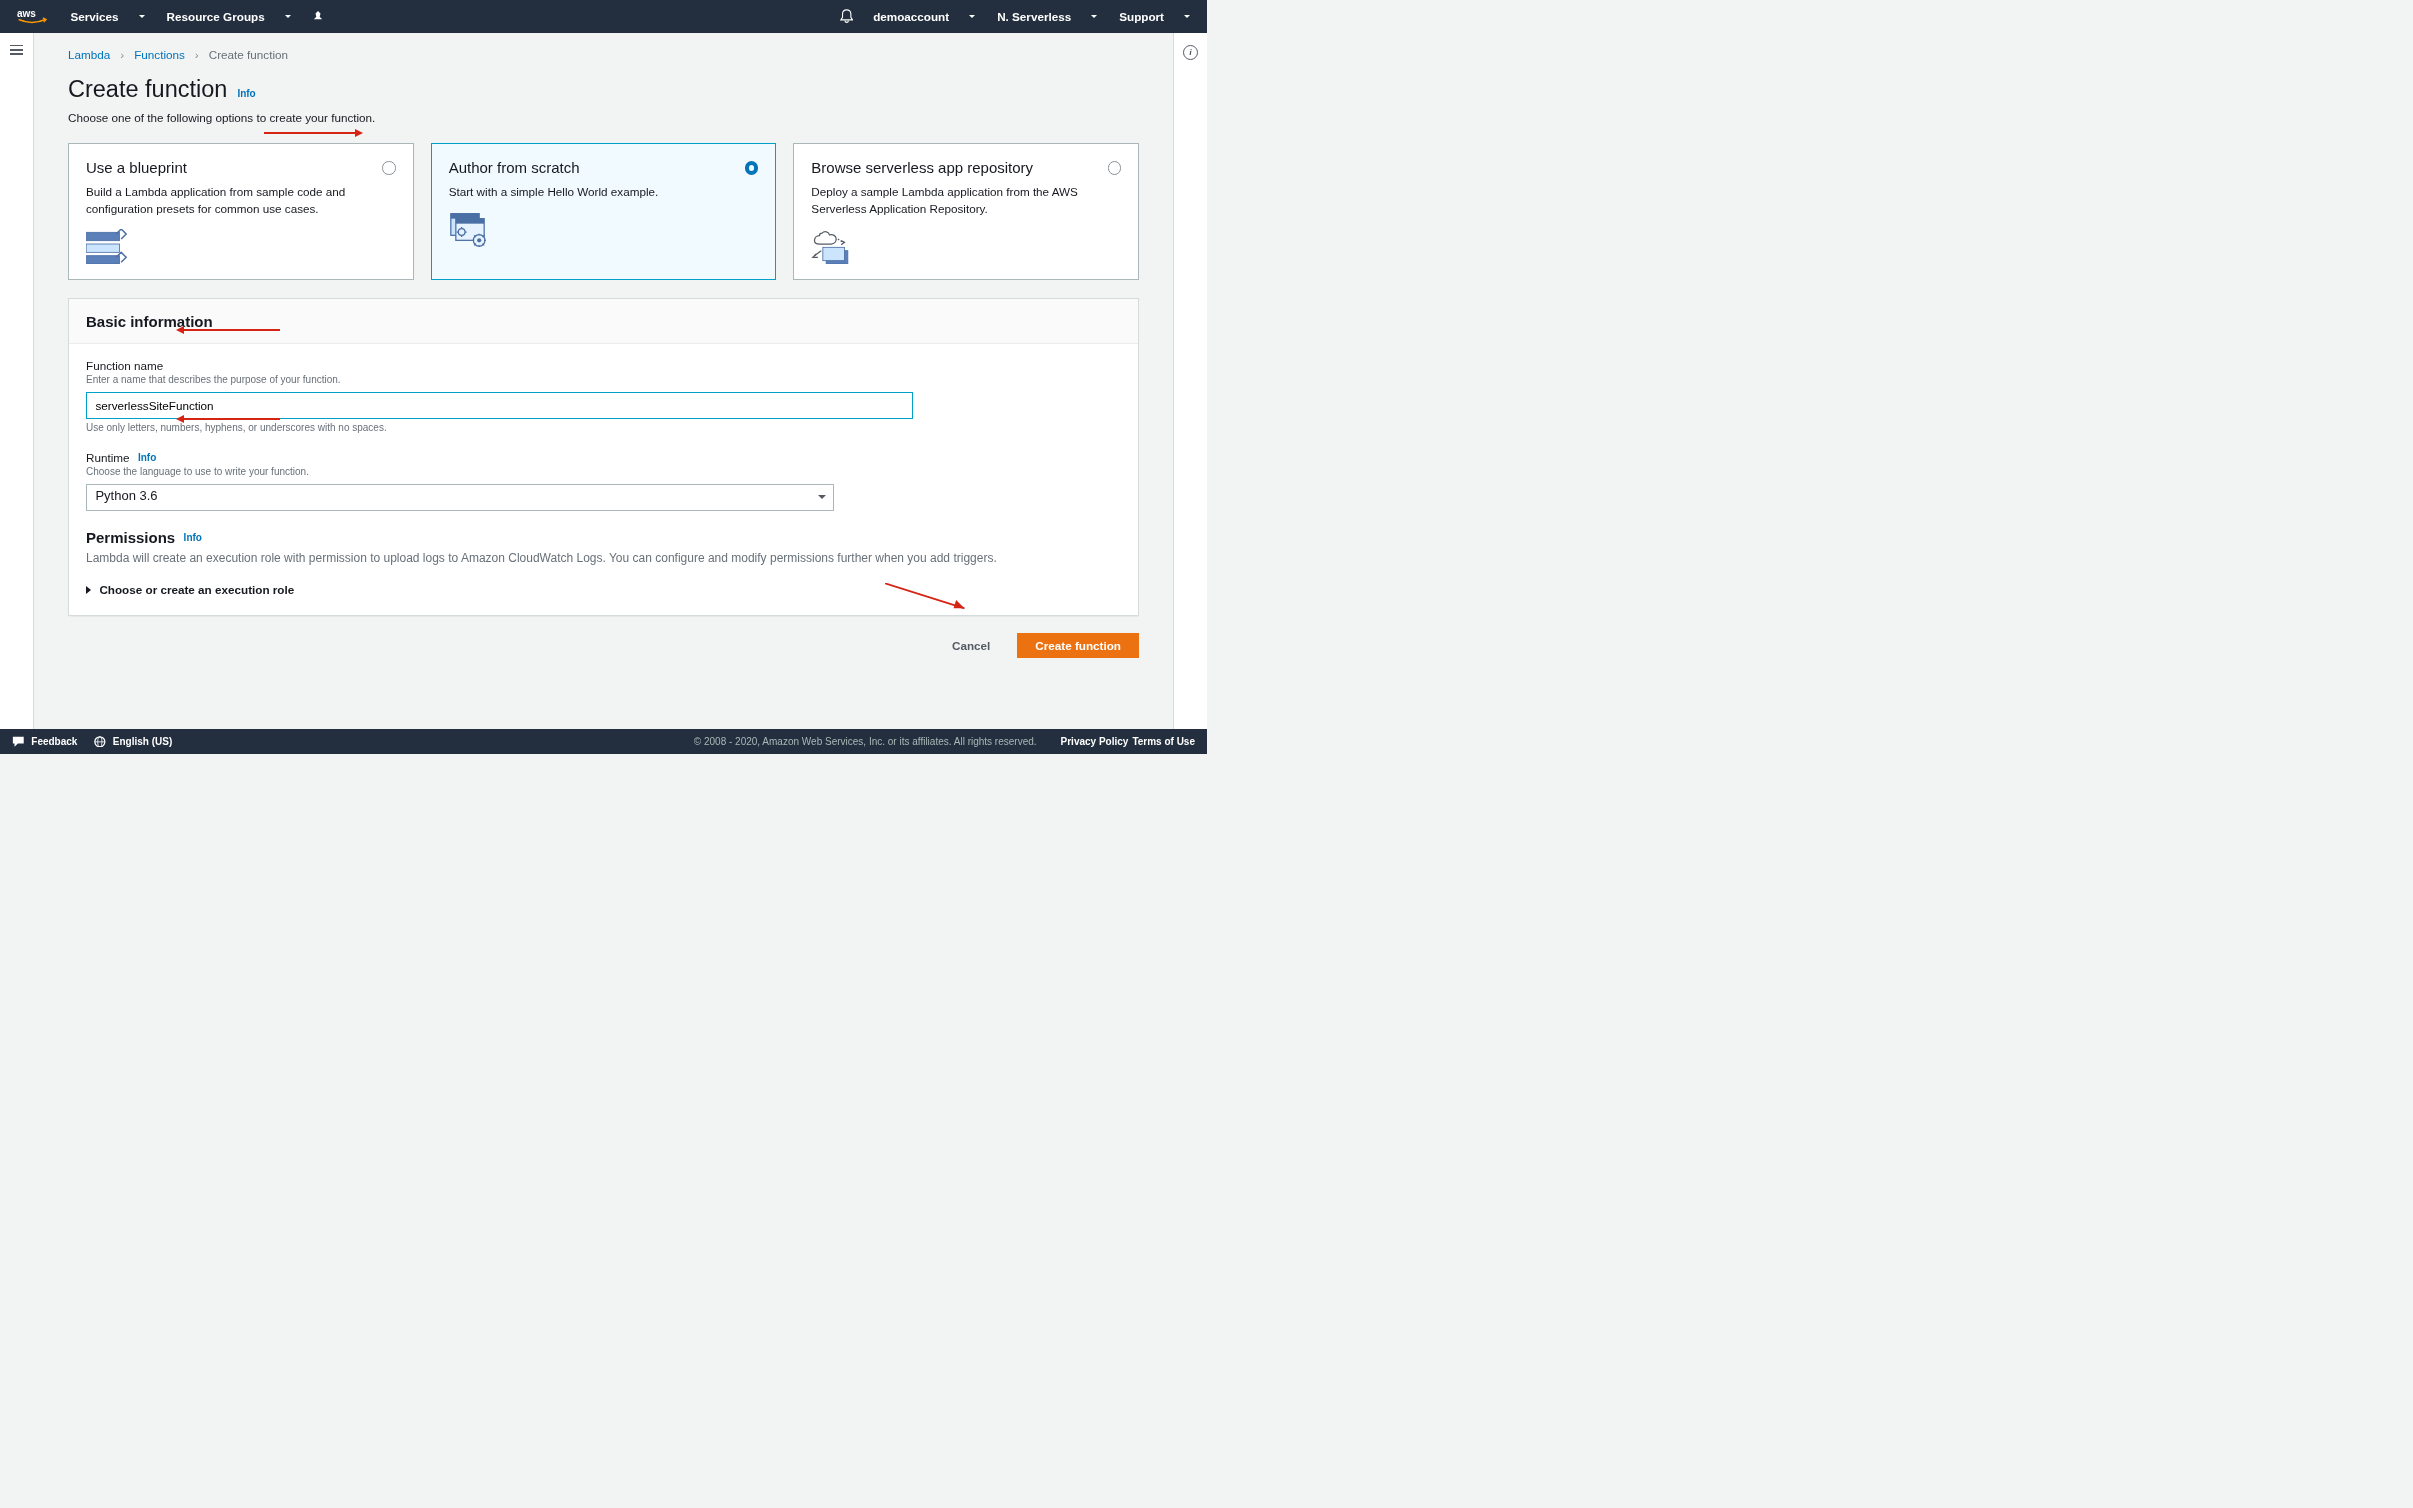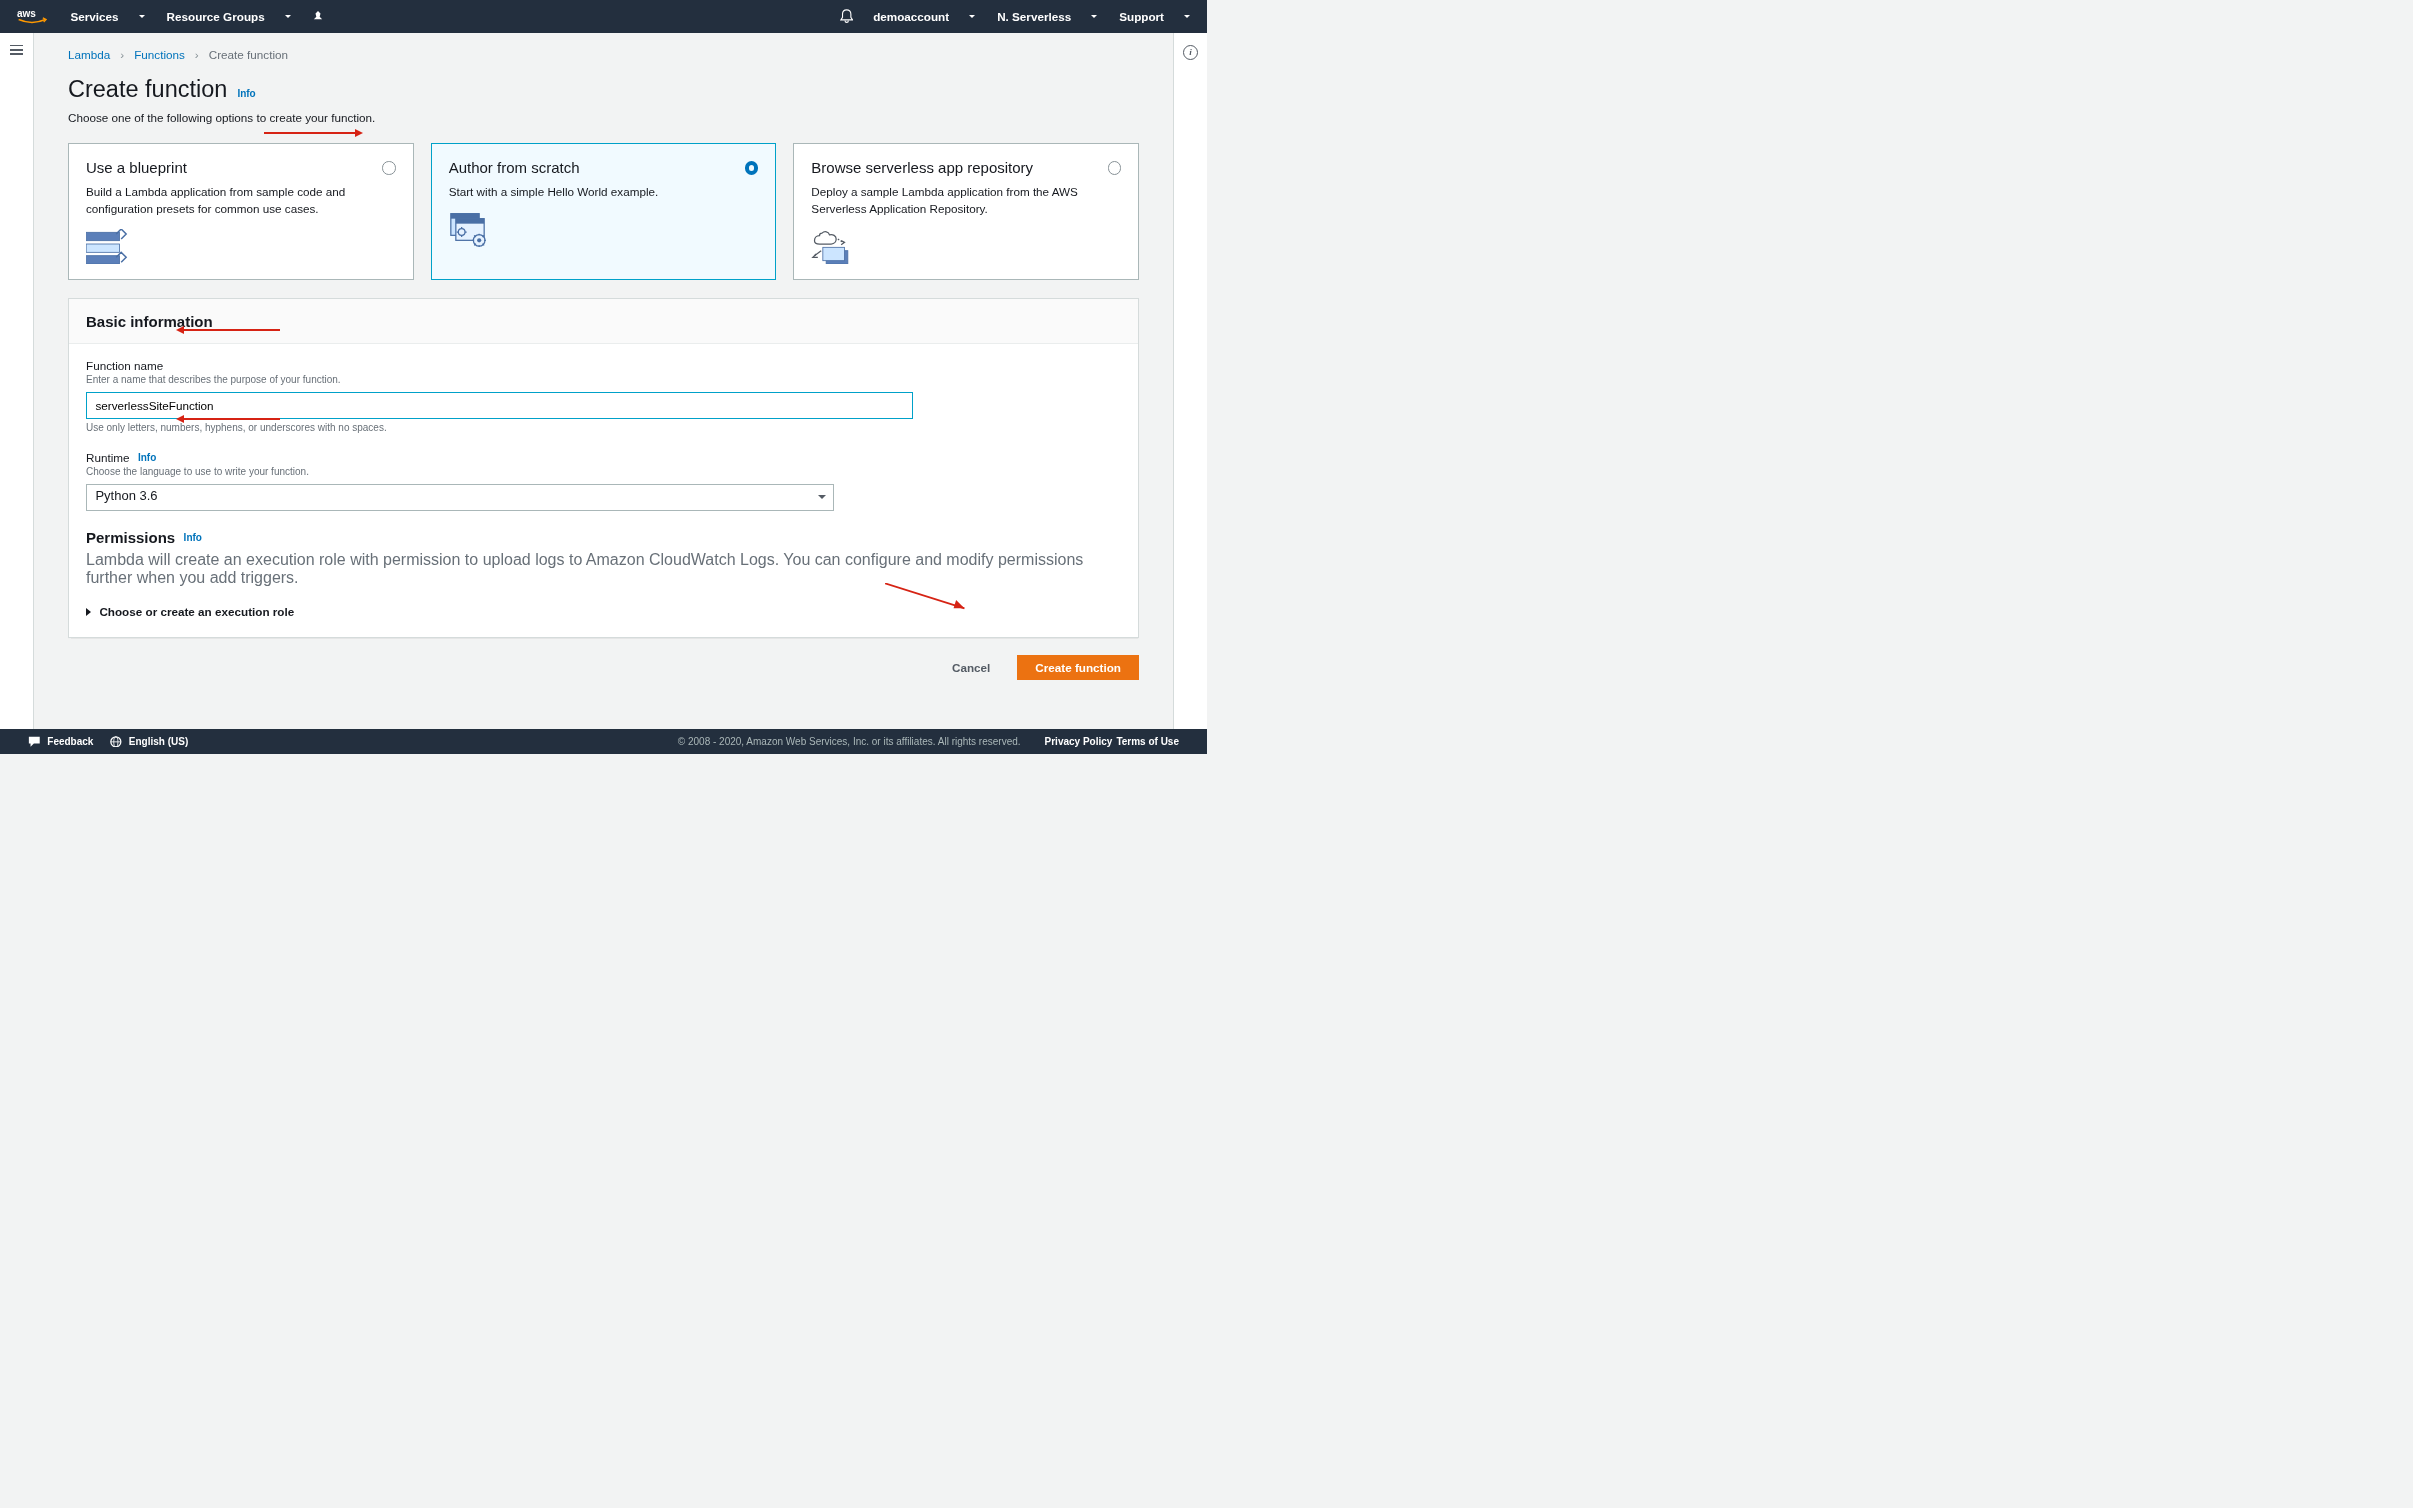"Lambda will create an execution" .perm-desc { font-size: 16px -> 12px }
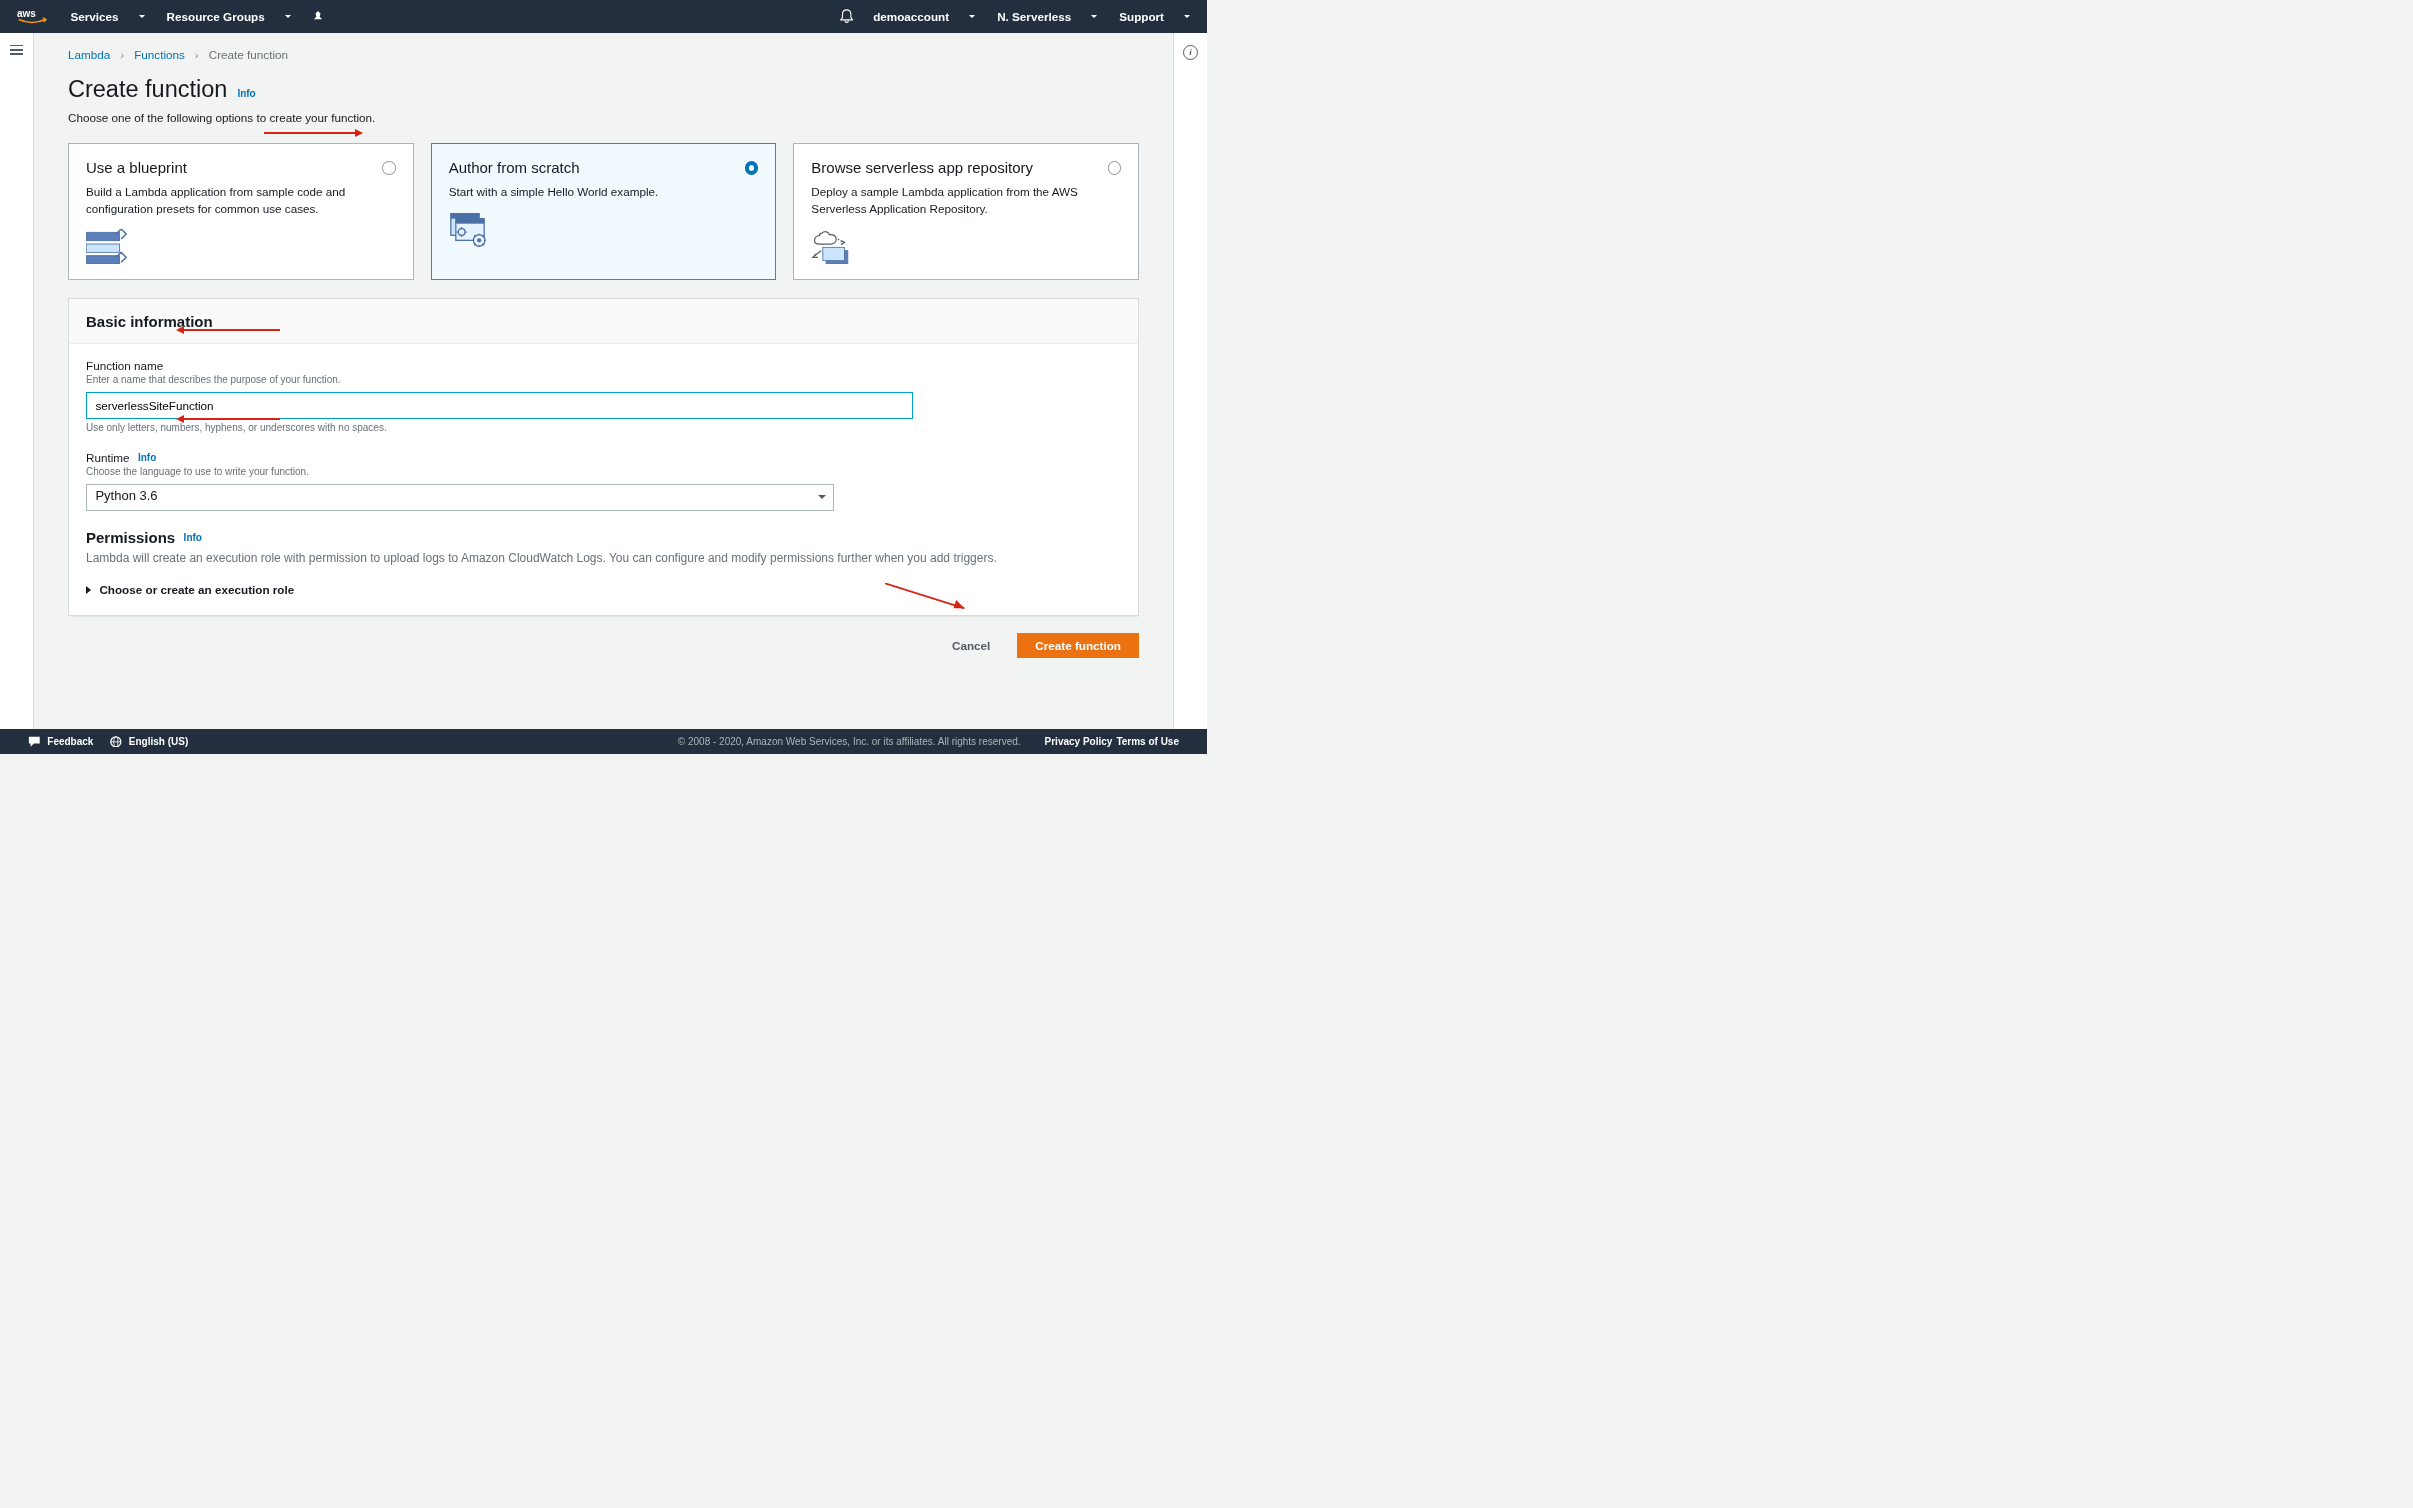"Feedback" .footer { padding: 0 28px -> 0 12px }
